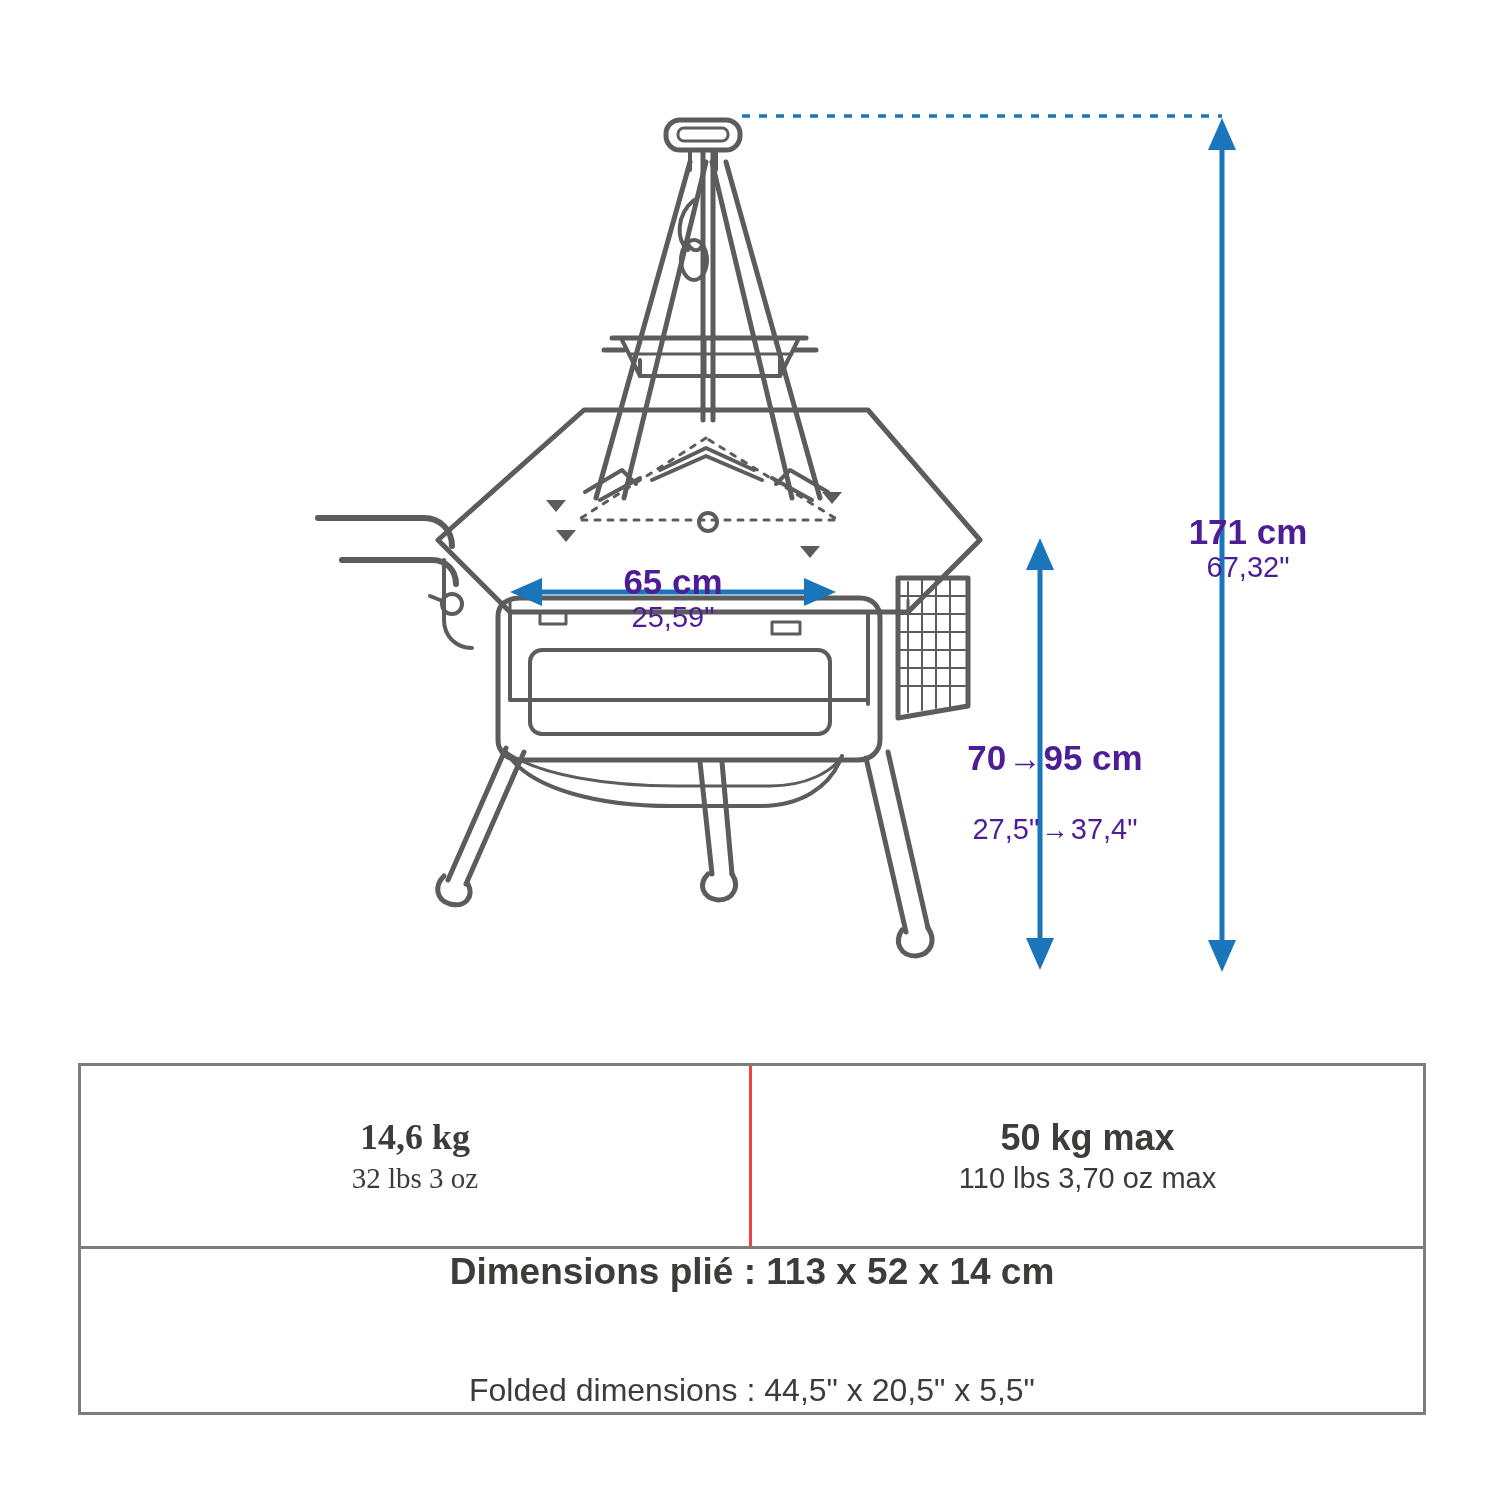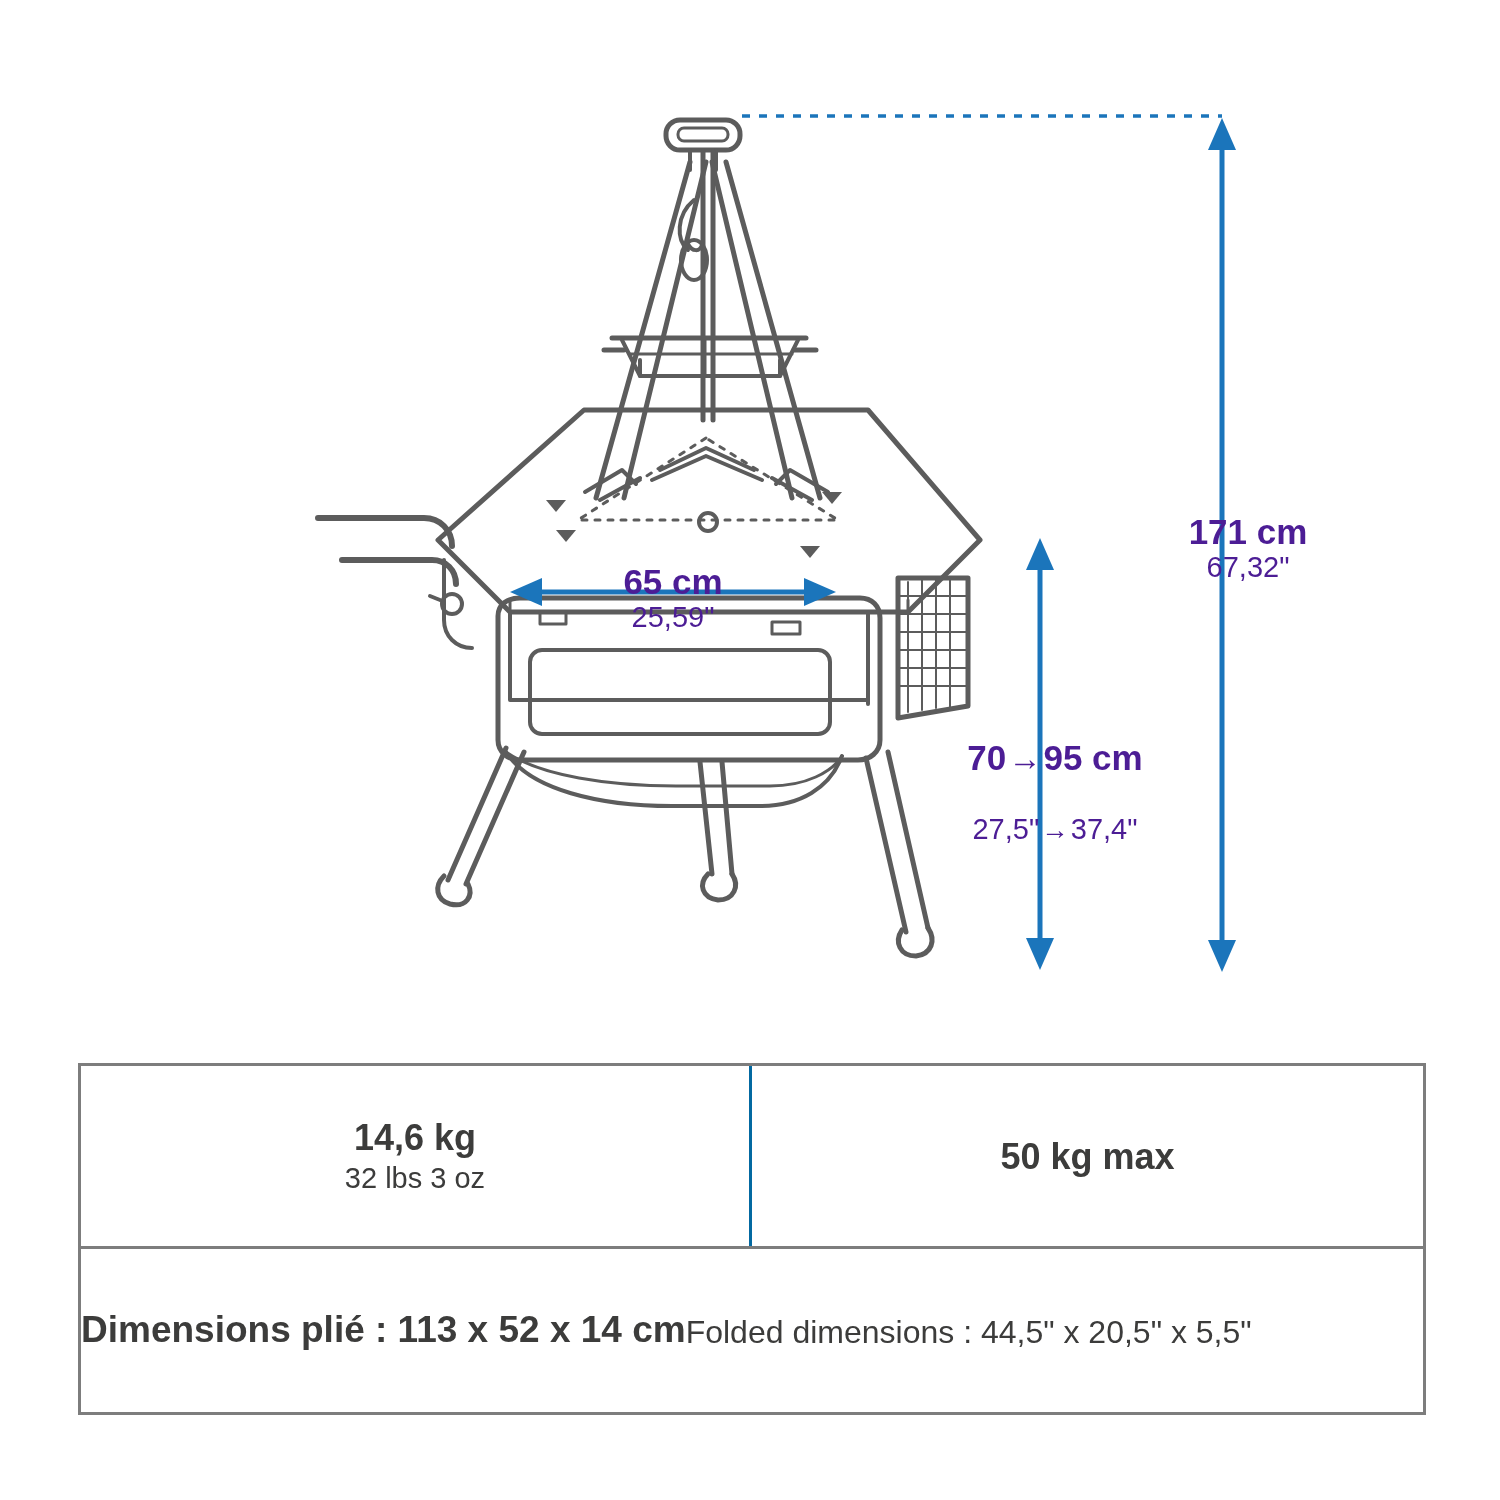"14,6 kg" .spec-cell.left-cell { border-right: 3px solid #0369a1 -> 3px solid #ef4444; font-family: none -> Liberation Serif, serif }
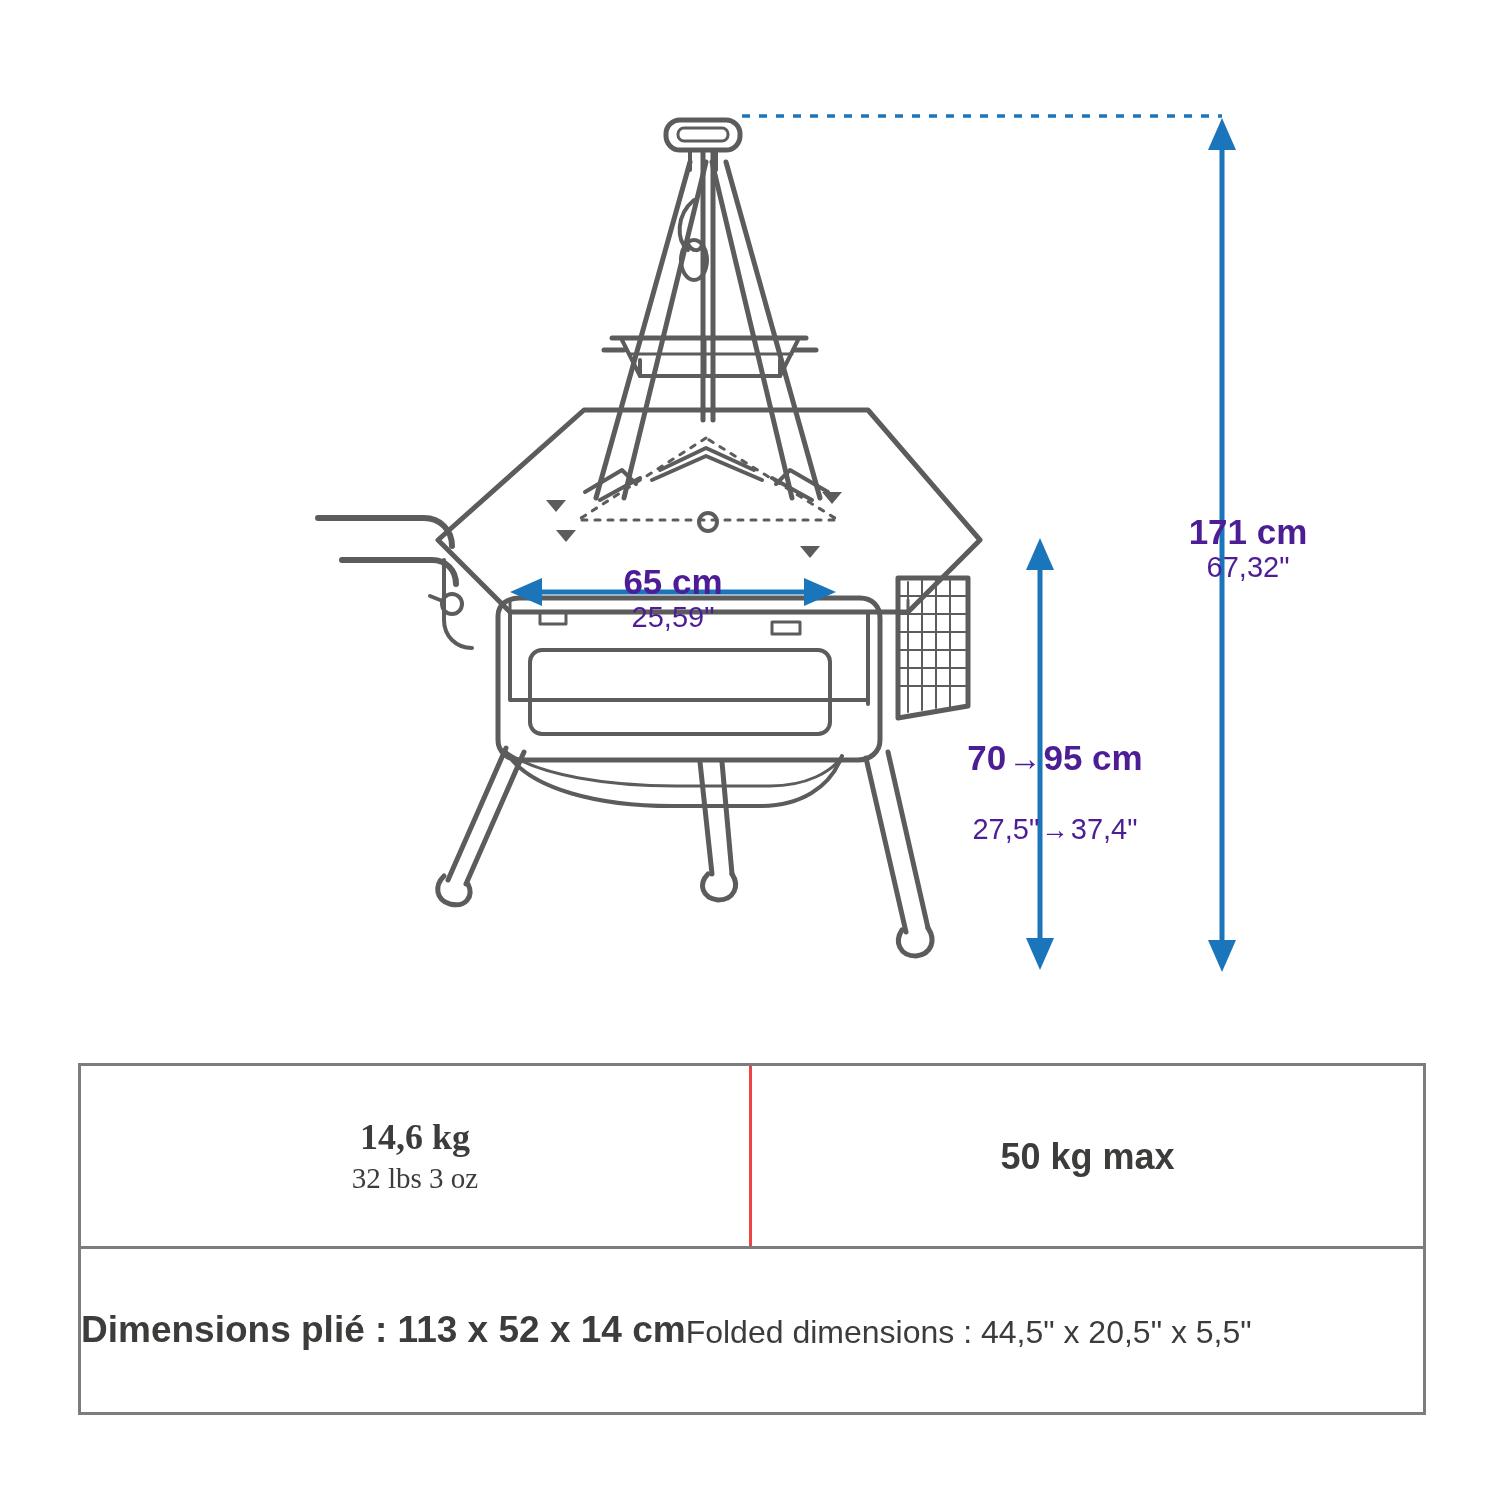"110 lbs 3,70 oz max" div.spec-sub { html: none -> <div>110 lbs 3,70 oz max</div> }
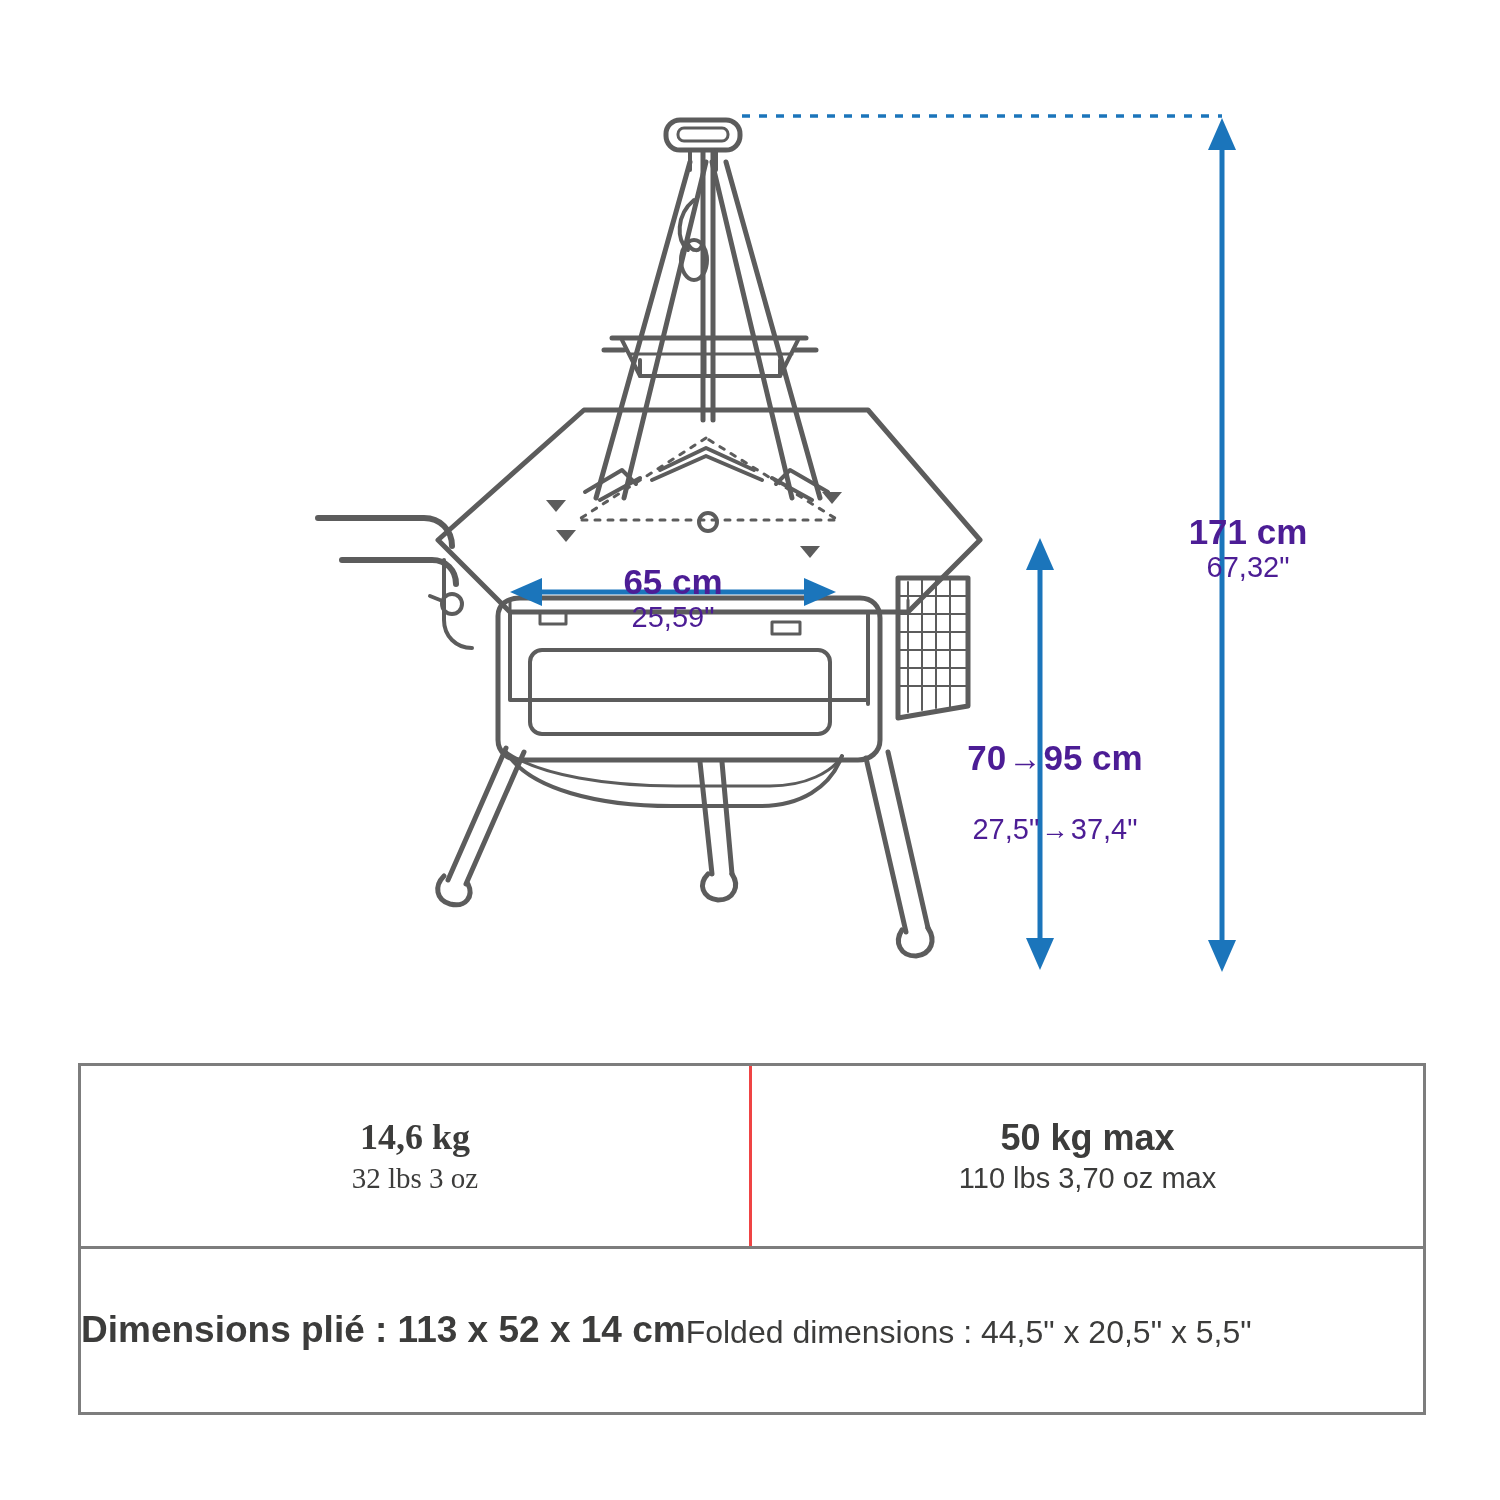"Dimensions plié : 113 x" .spec-row-bottom { flex-direction: none -> column; justify-content: flex-start -> space-between }
